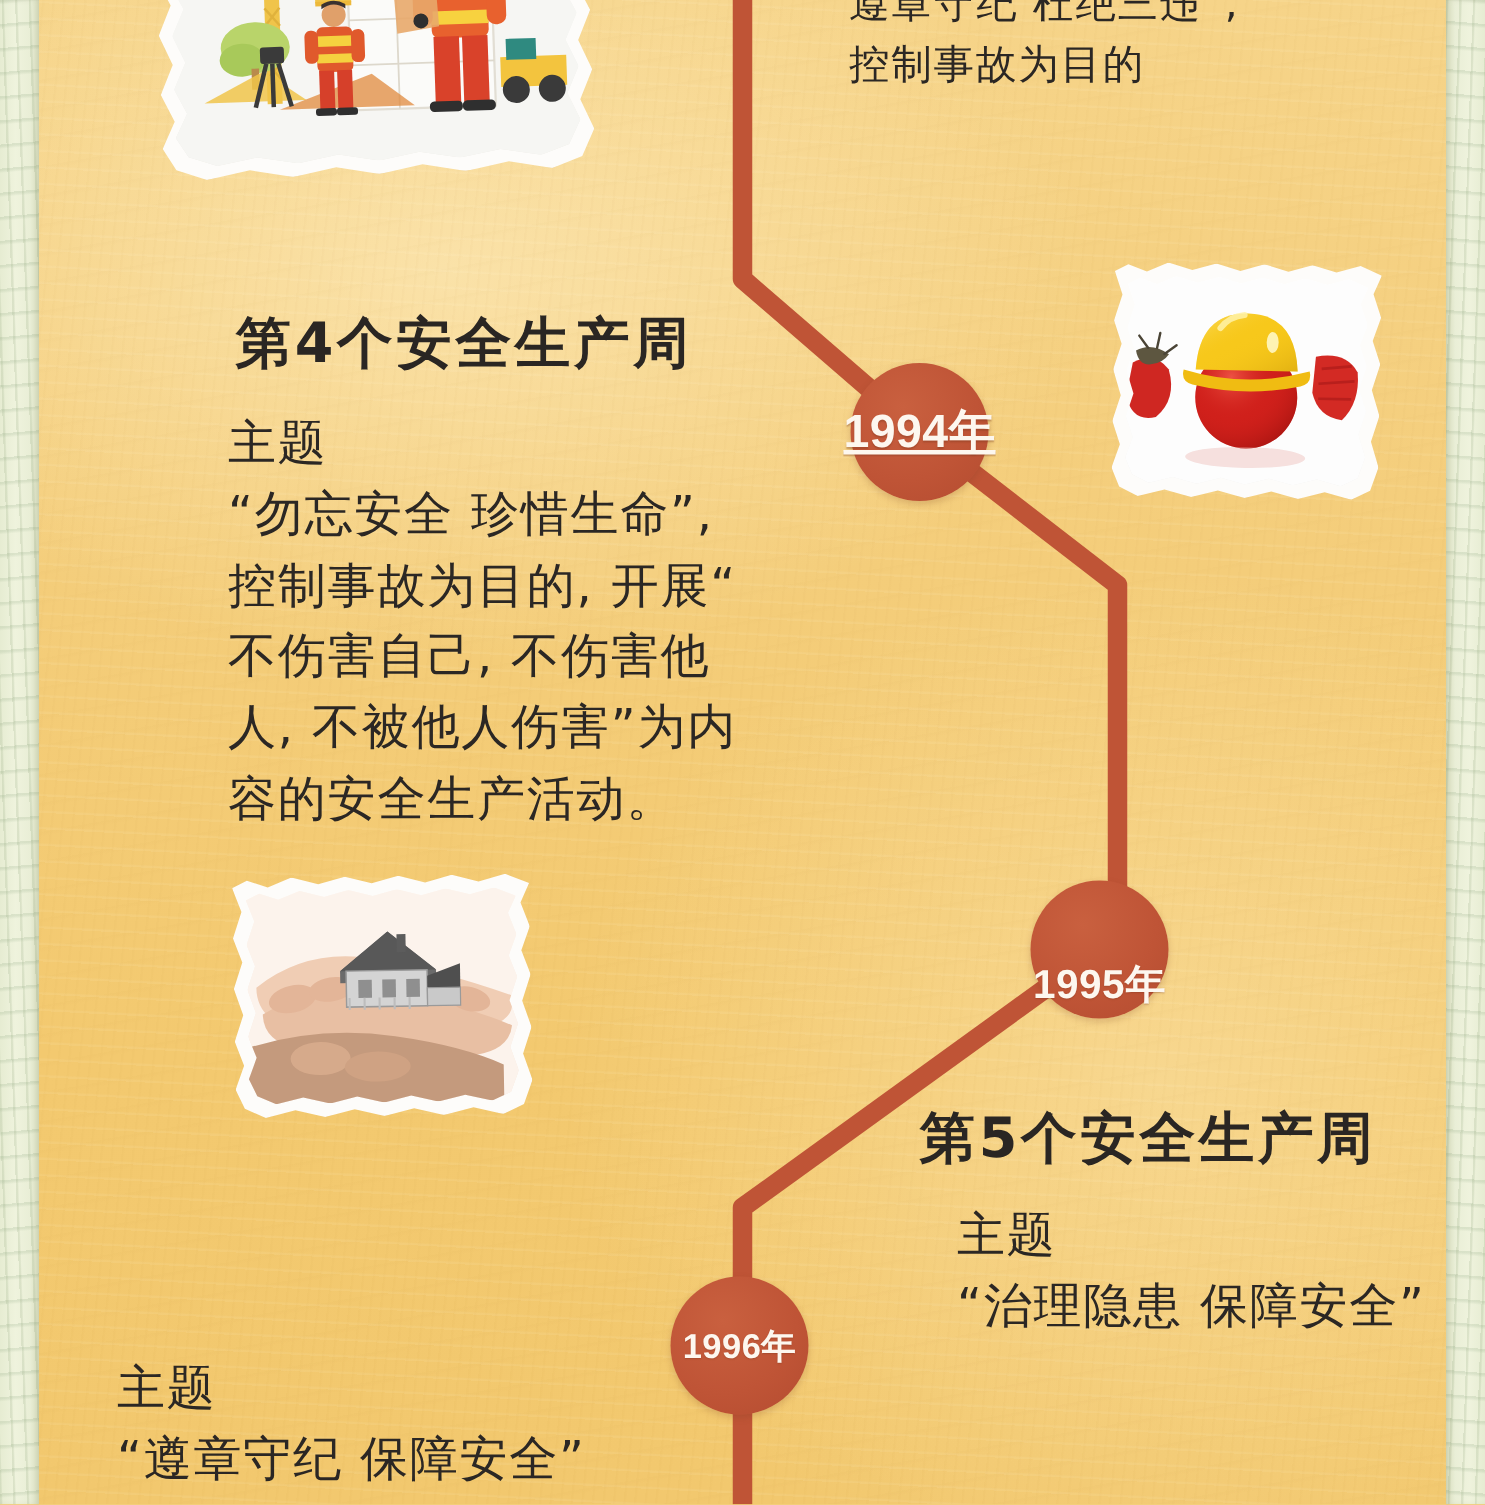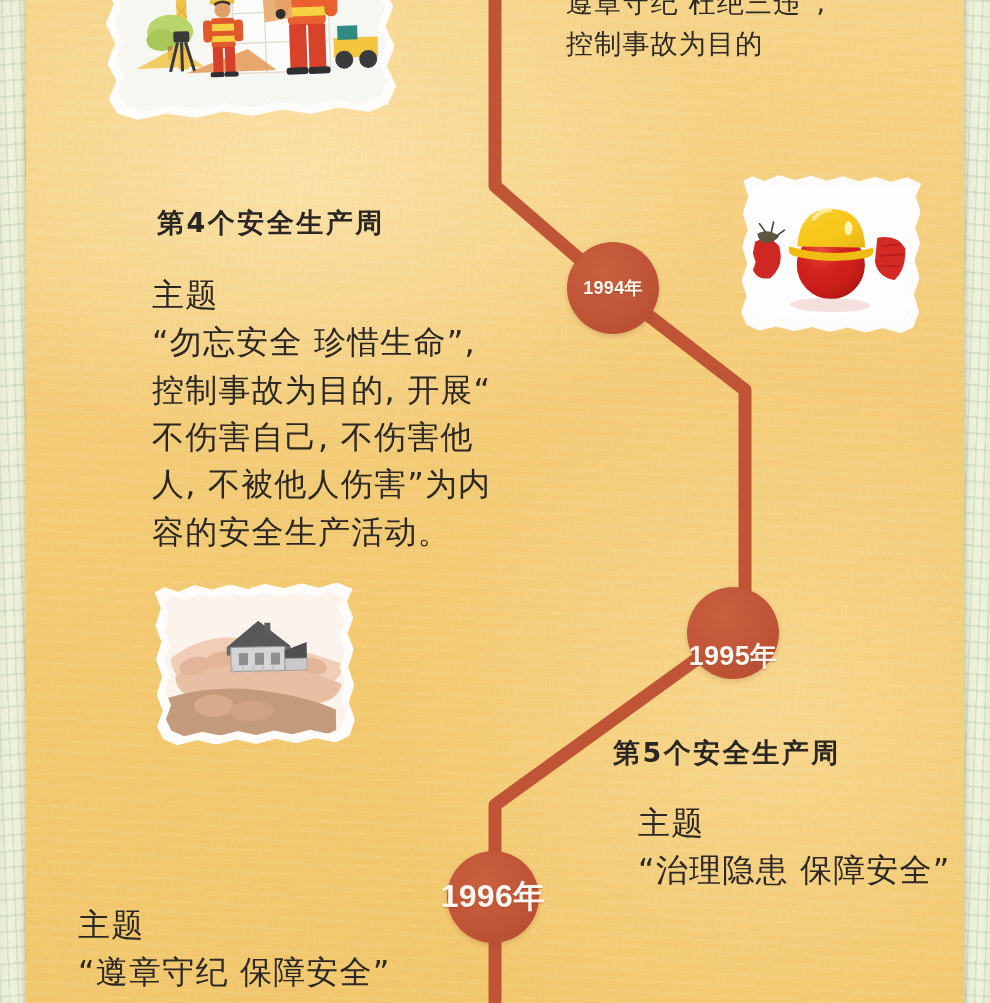"第4个安全生产周" .sec-heading { font-size: 27px -> 37px }
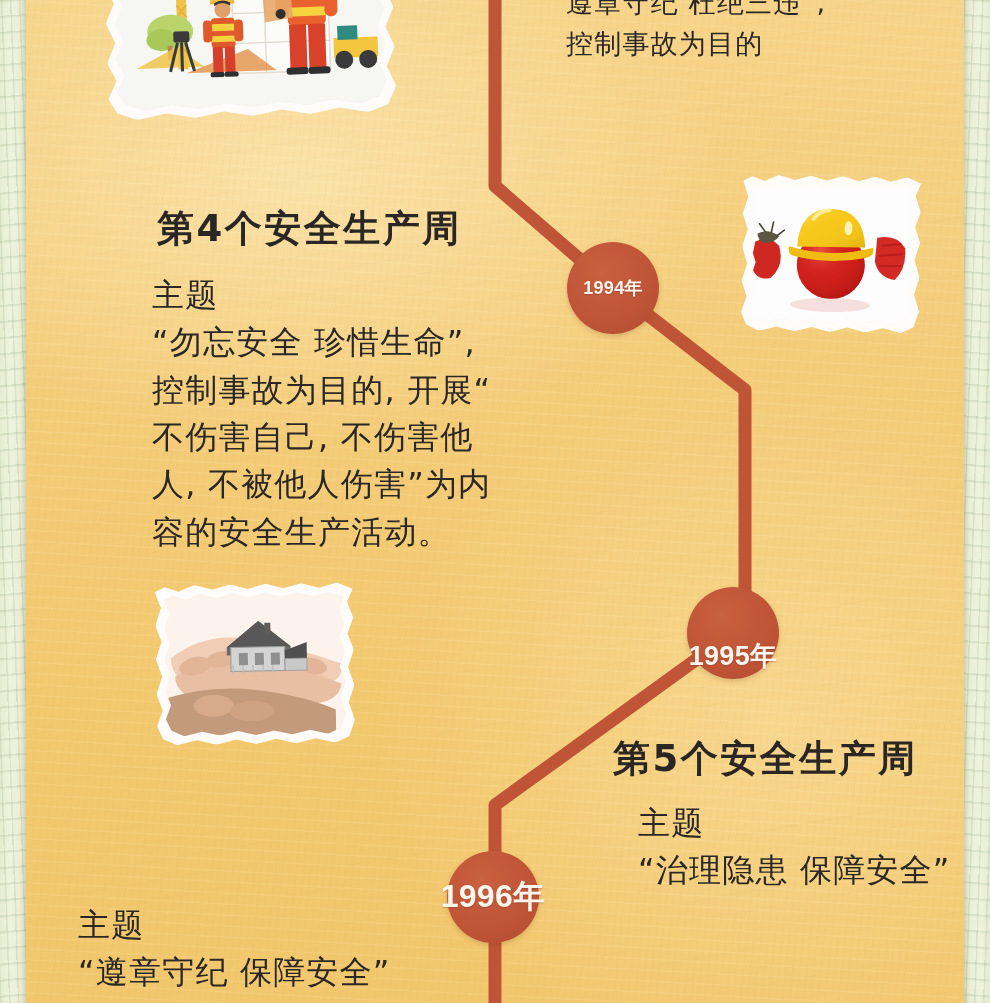"1994年" span { font-size: 18px -> 31px; text-decoration: none -> underline }
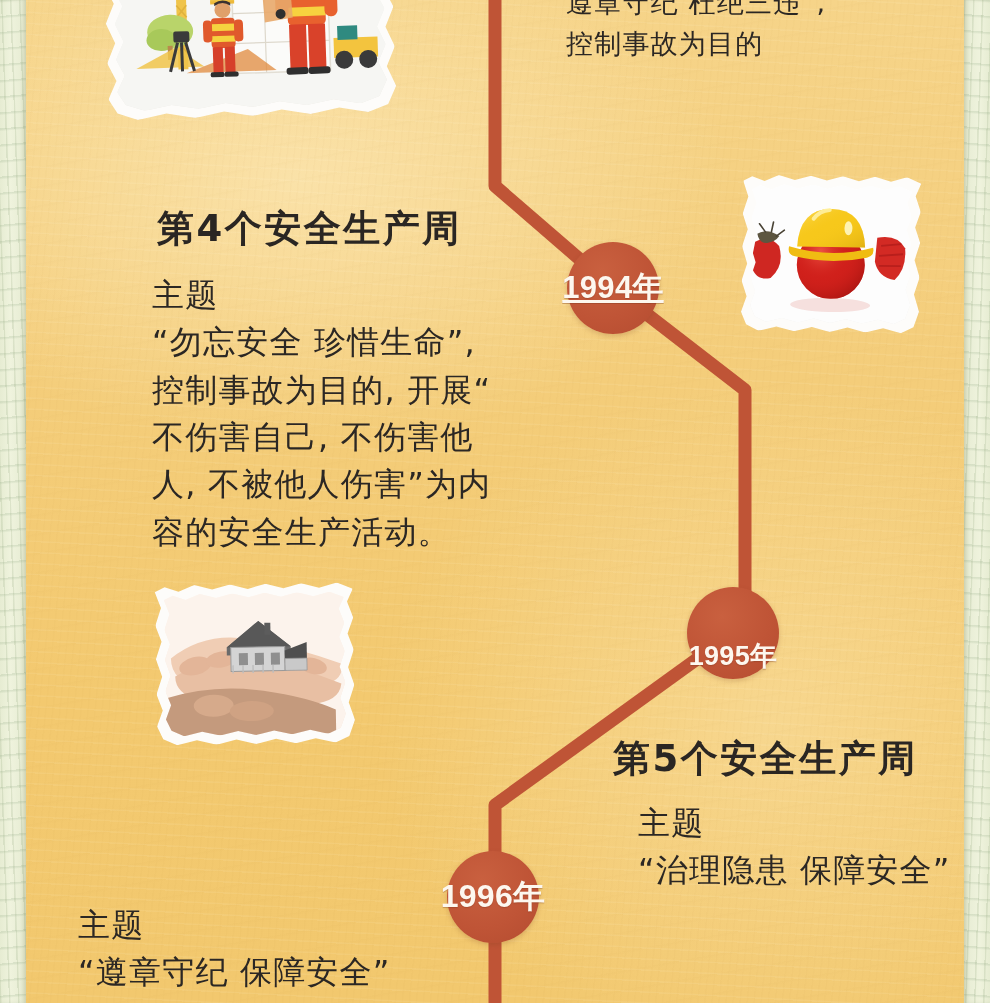"1996年" span { font-size: 32px -> 23px }
